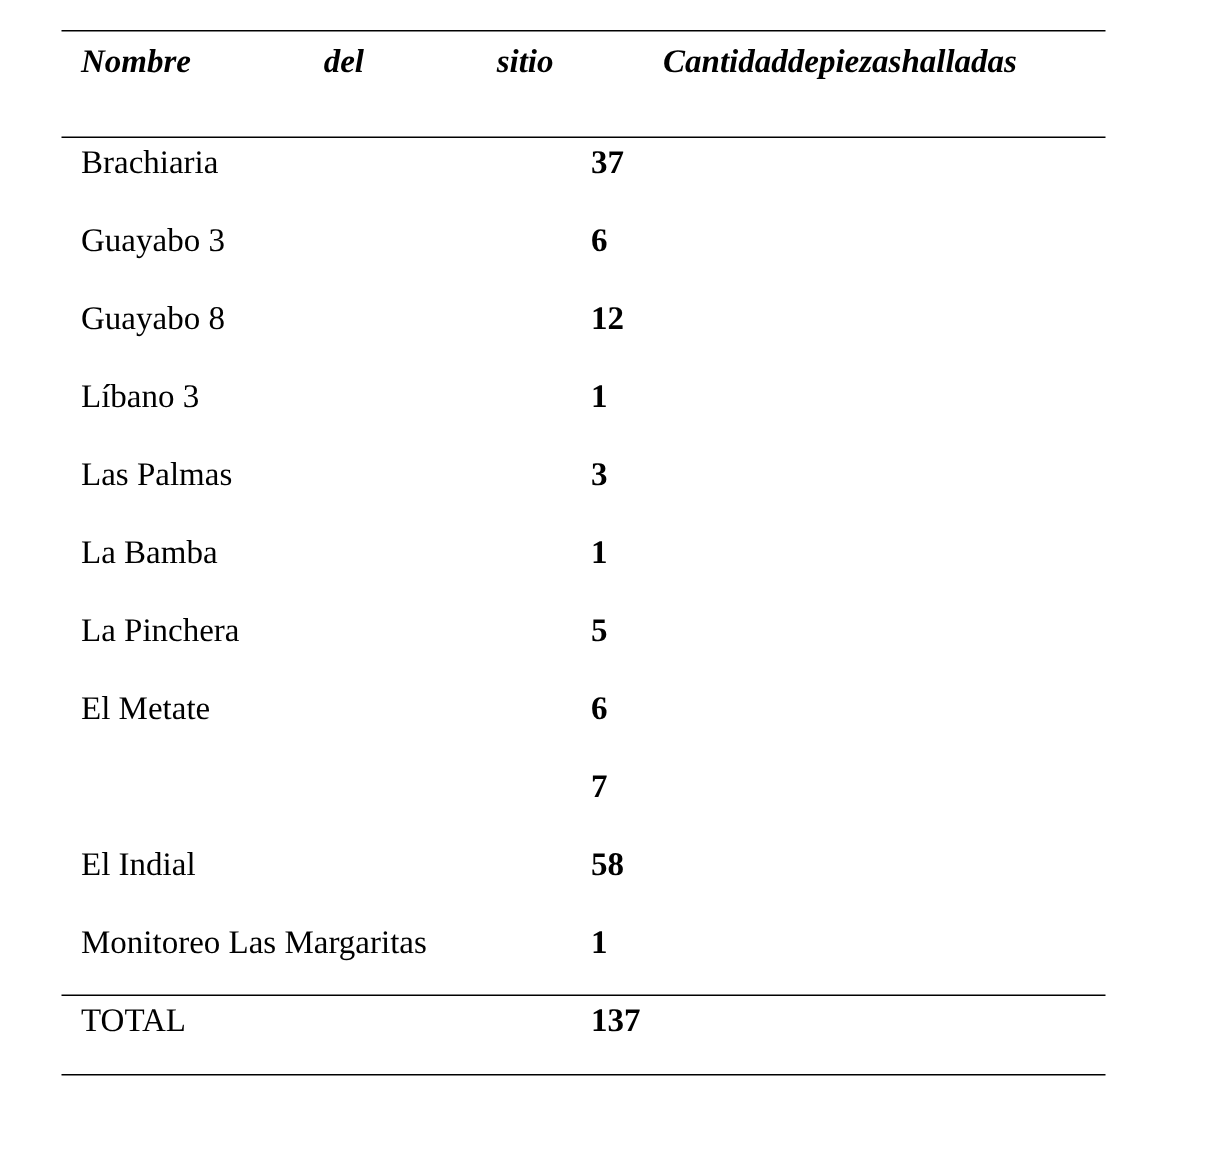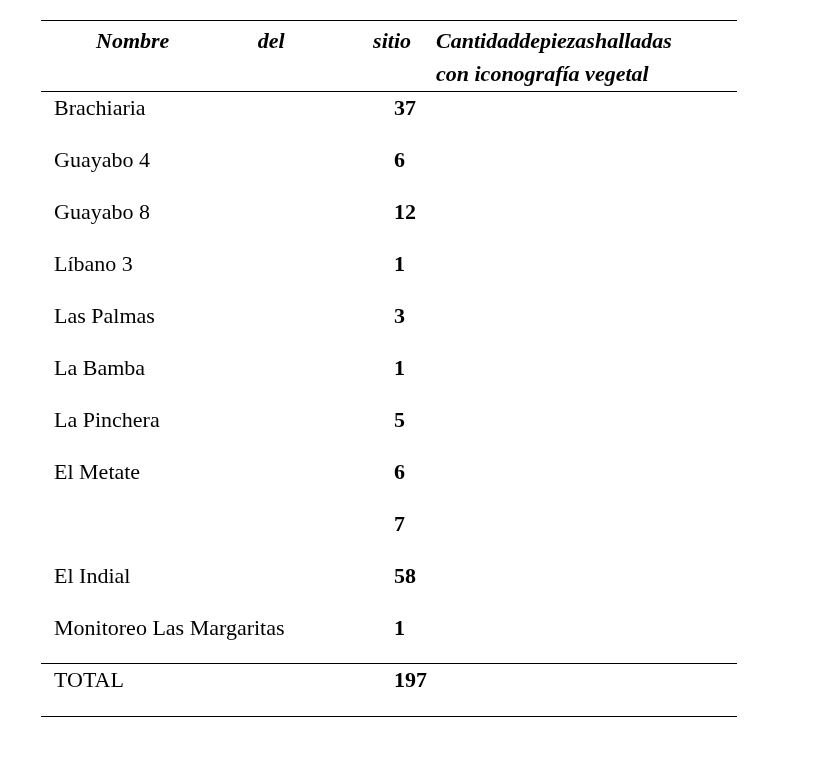"Nombre" .hdr { margin-left: 42px -> none }
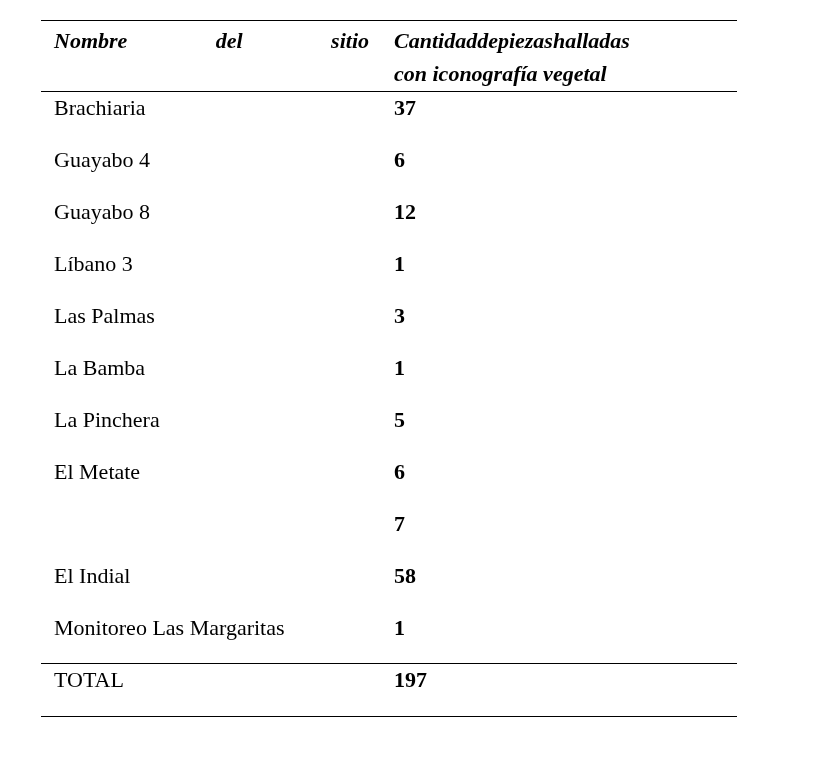"Cantidad" .h2 .line1 { justify-content: flex-start -> center }
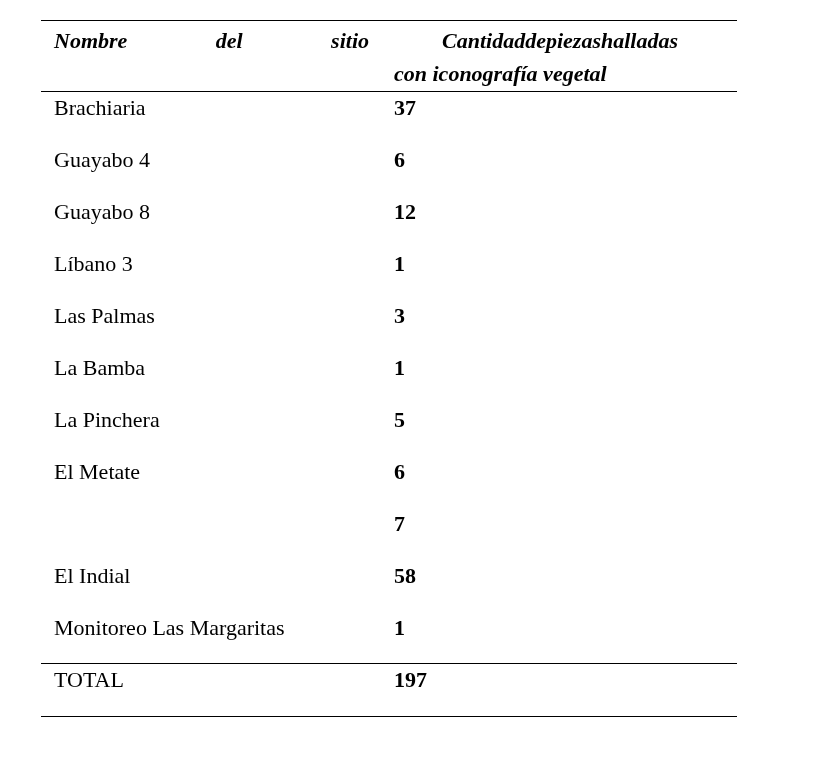"con iconografía vegetal" div { html: <div>con iconografía vegetal</div> -> none }
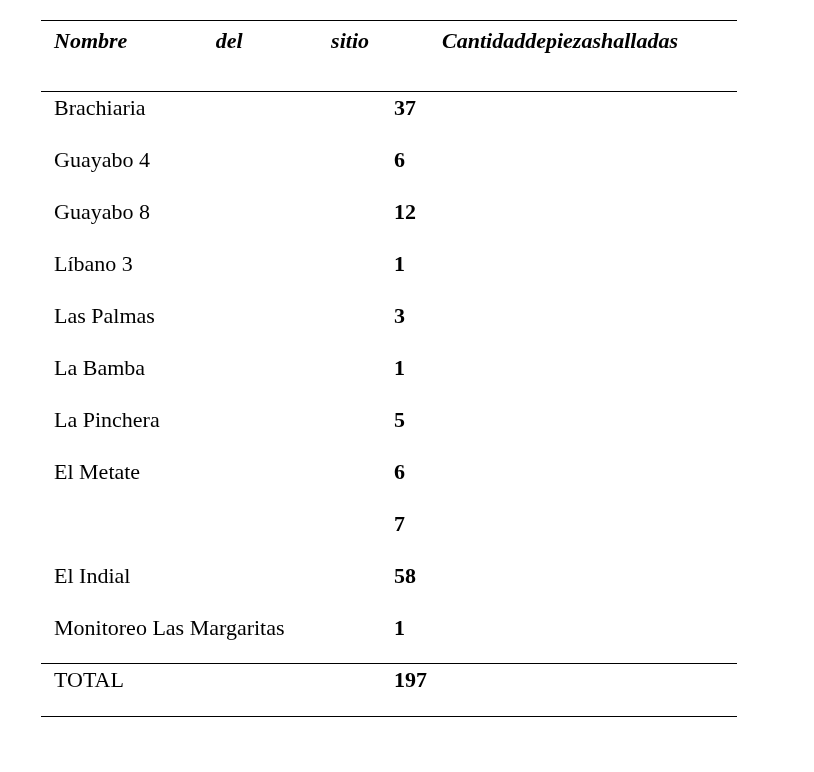"Guayabo 4" span.c1 { text: 4 -> 3 }
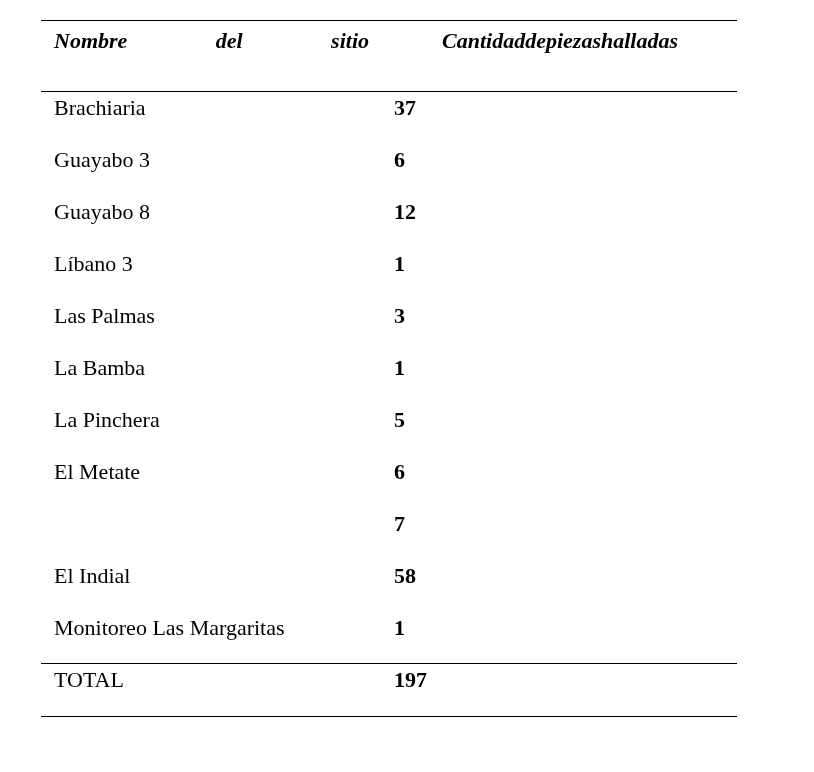"197" span.c2 { text: 197 -> 137 }
